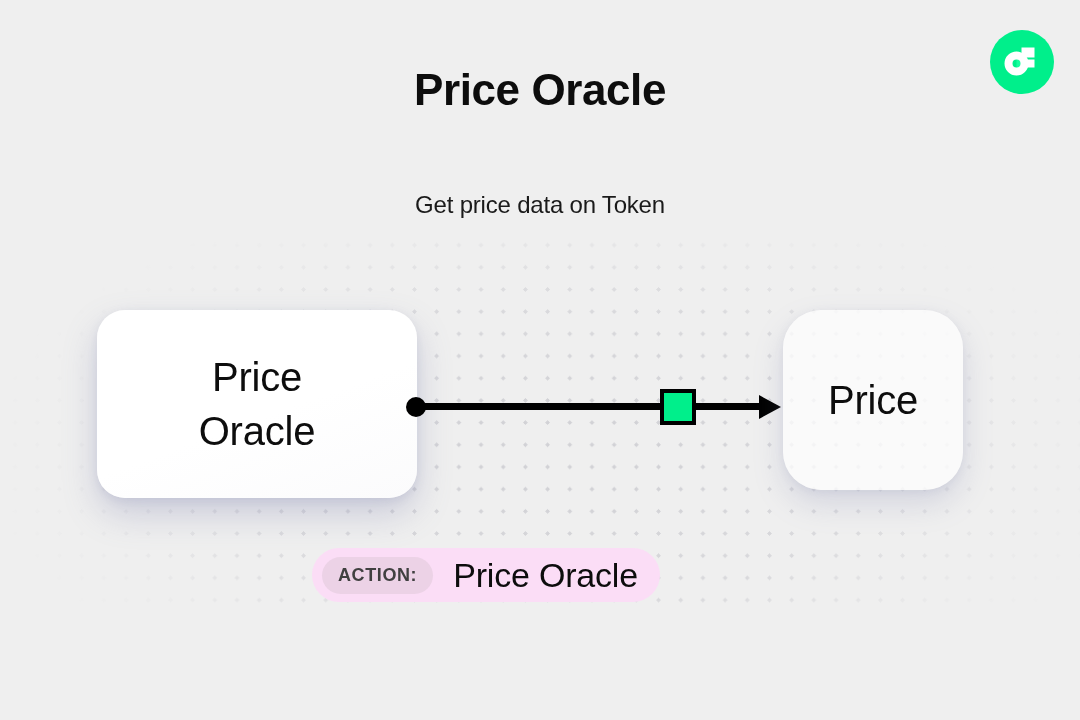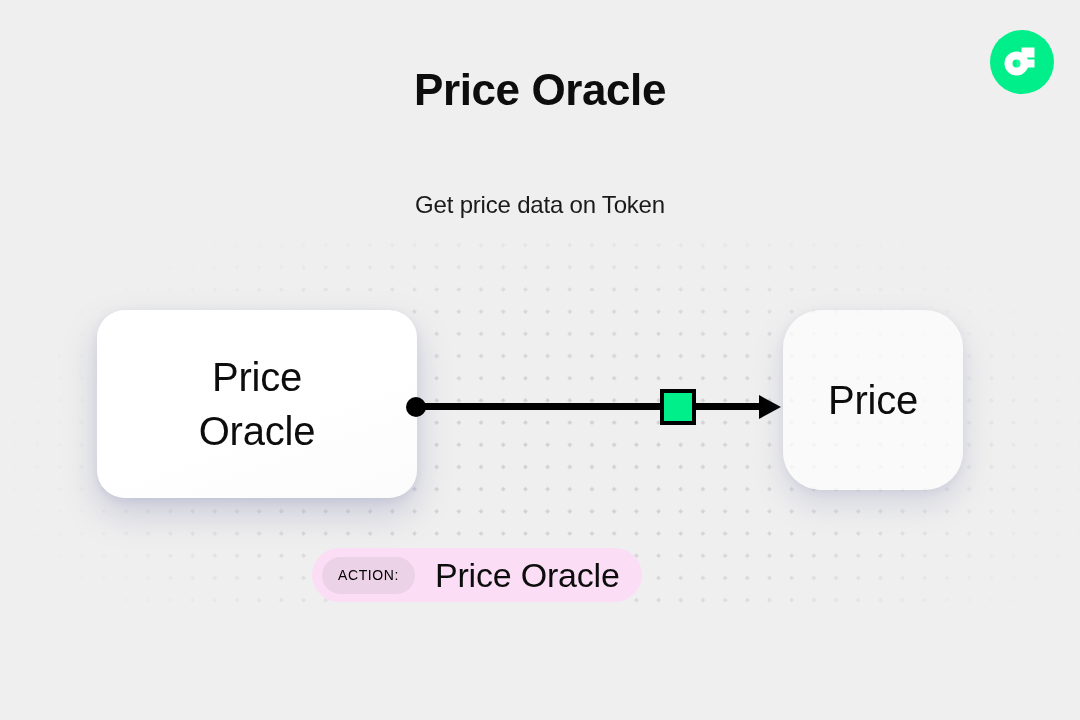"ACTION:" .action-badge-tag { color: #000000 -> #404040; font-size: 14px -> 18px; font-weight: normal -> bold }
